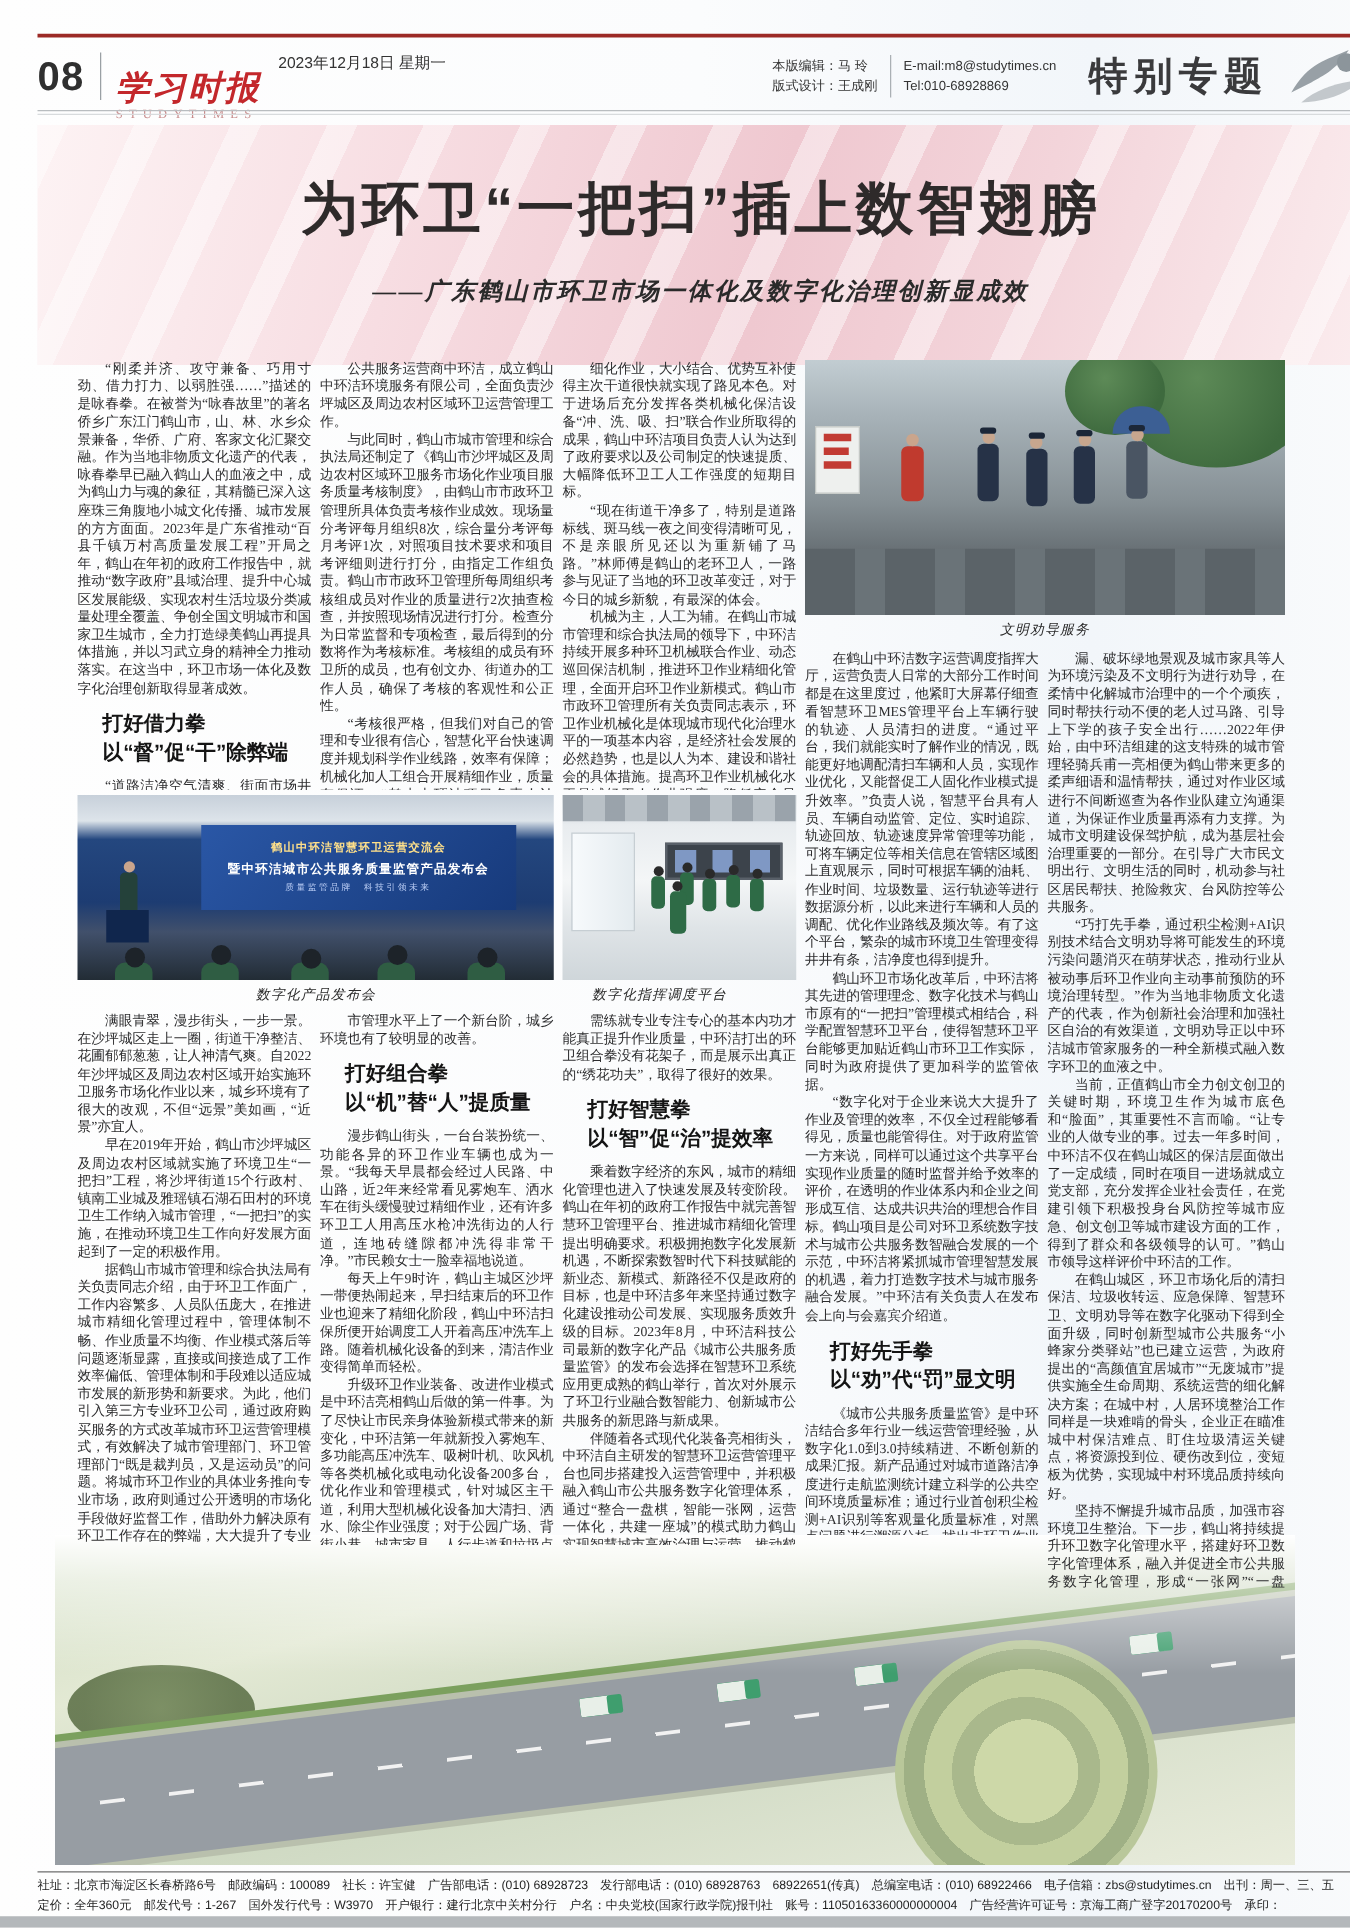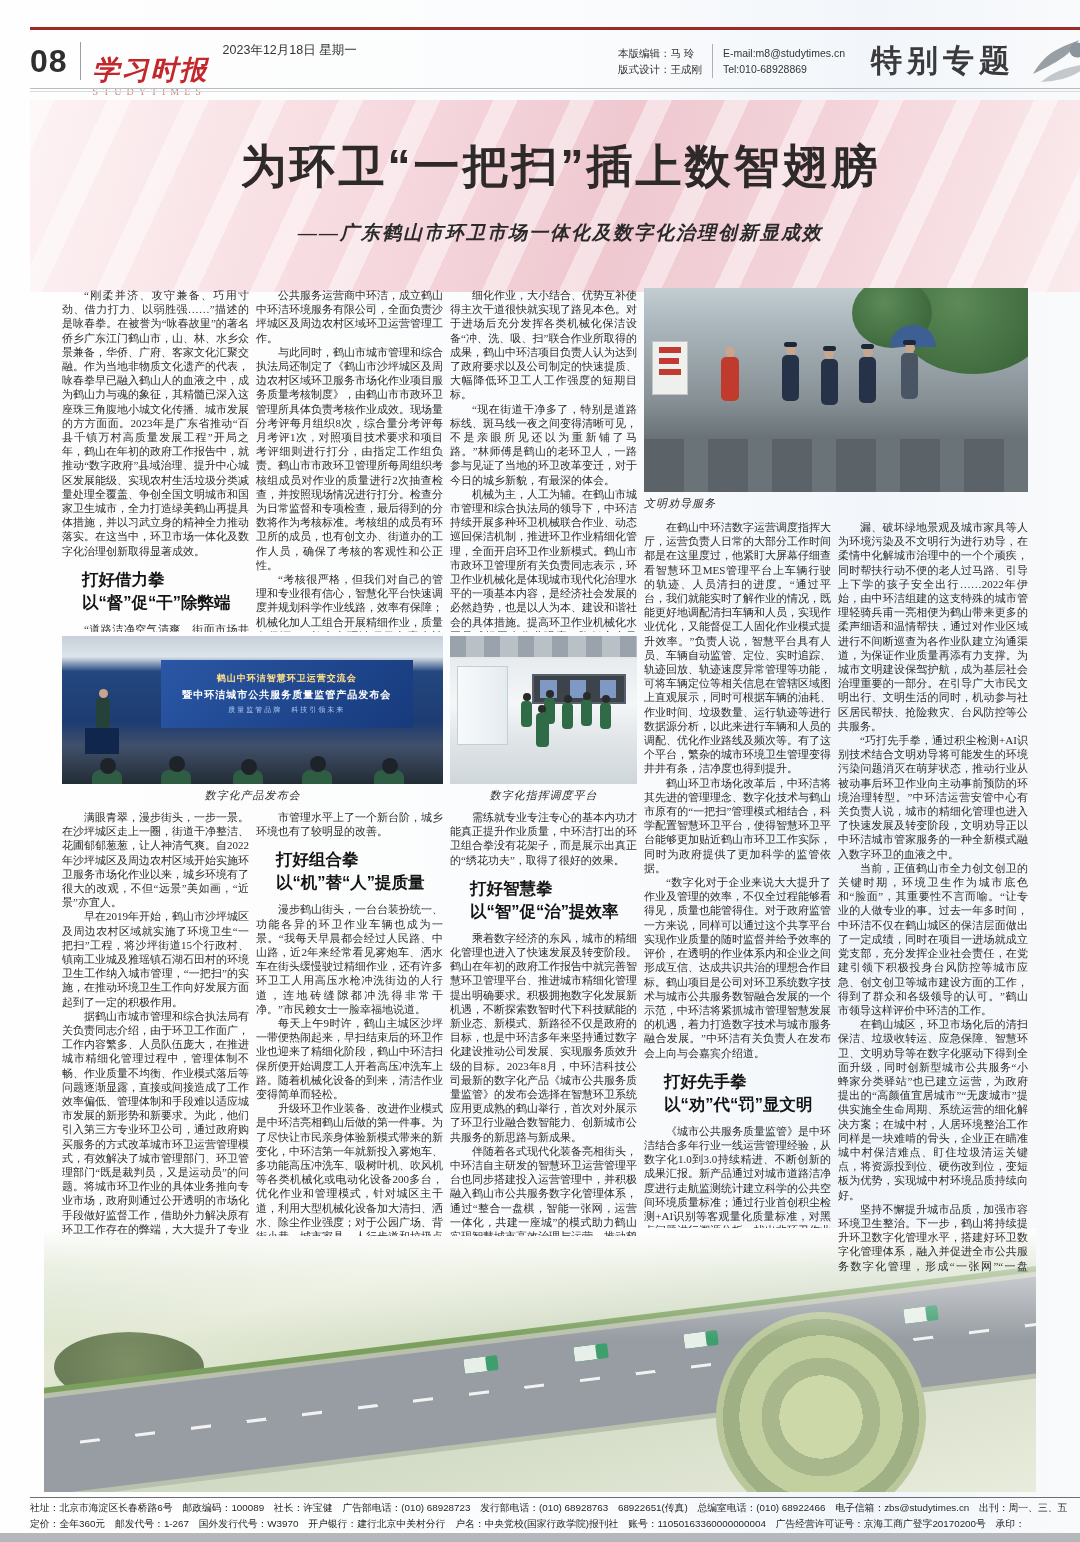"文明劝导服务" .caption.right { text-align: left -> center }
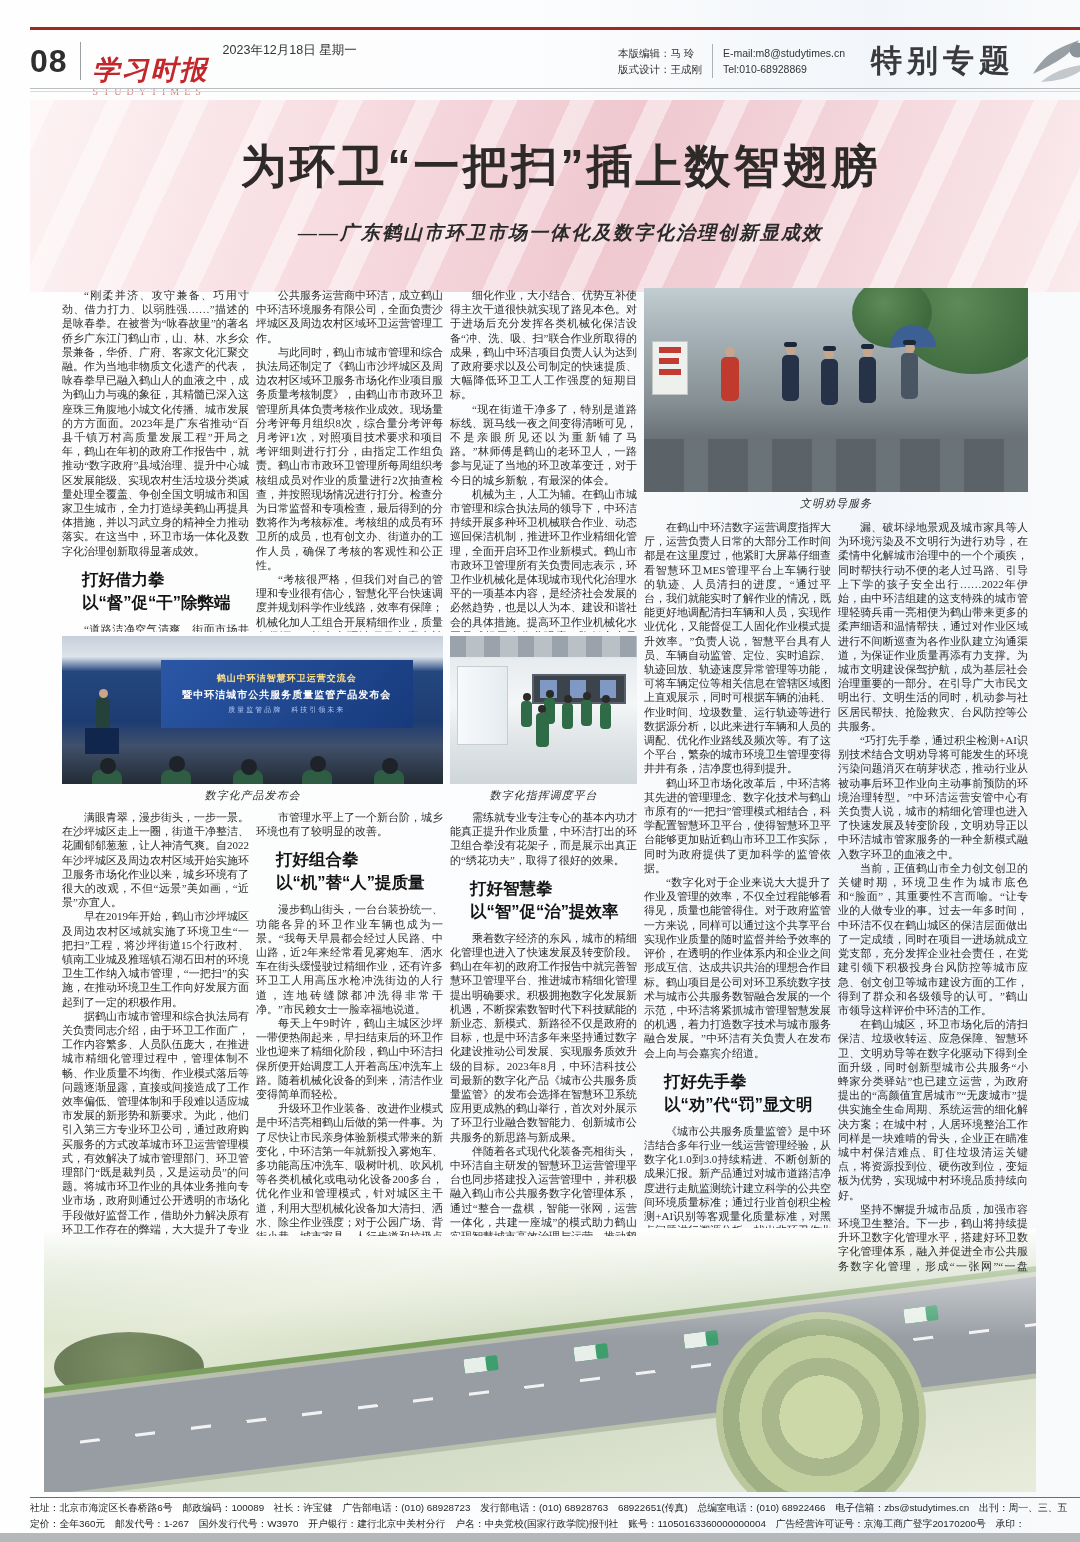"“巧打先手拳，通过积尘检测+AI识别技术结合文明劝导将可能发生的环境污染问题消灭" p.para { text: 中环洁运营安管中心有关负责人说，城市的精细化管理也进入了快速发展及转变阶段 -> 作为当地非物质文化遗产的代表，作为创新社会治理和加强社区自治的有效渠道 }
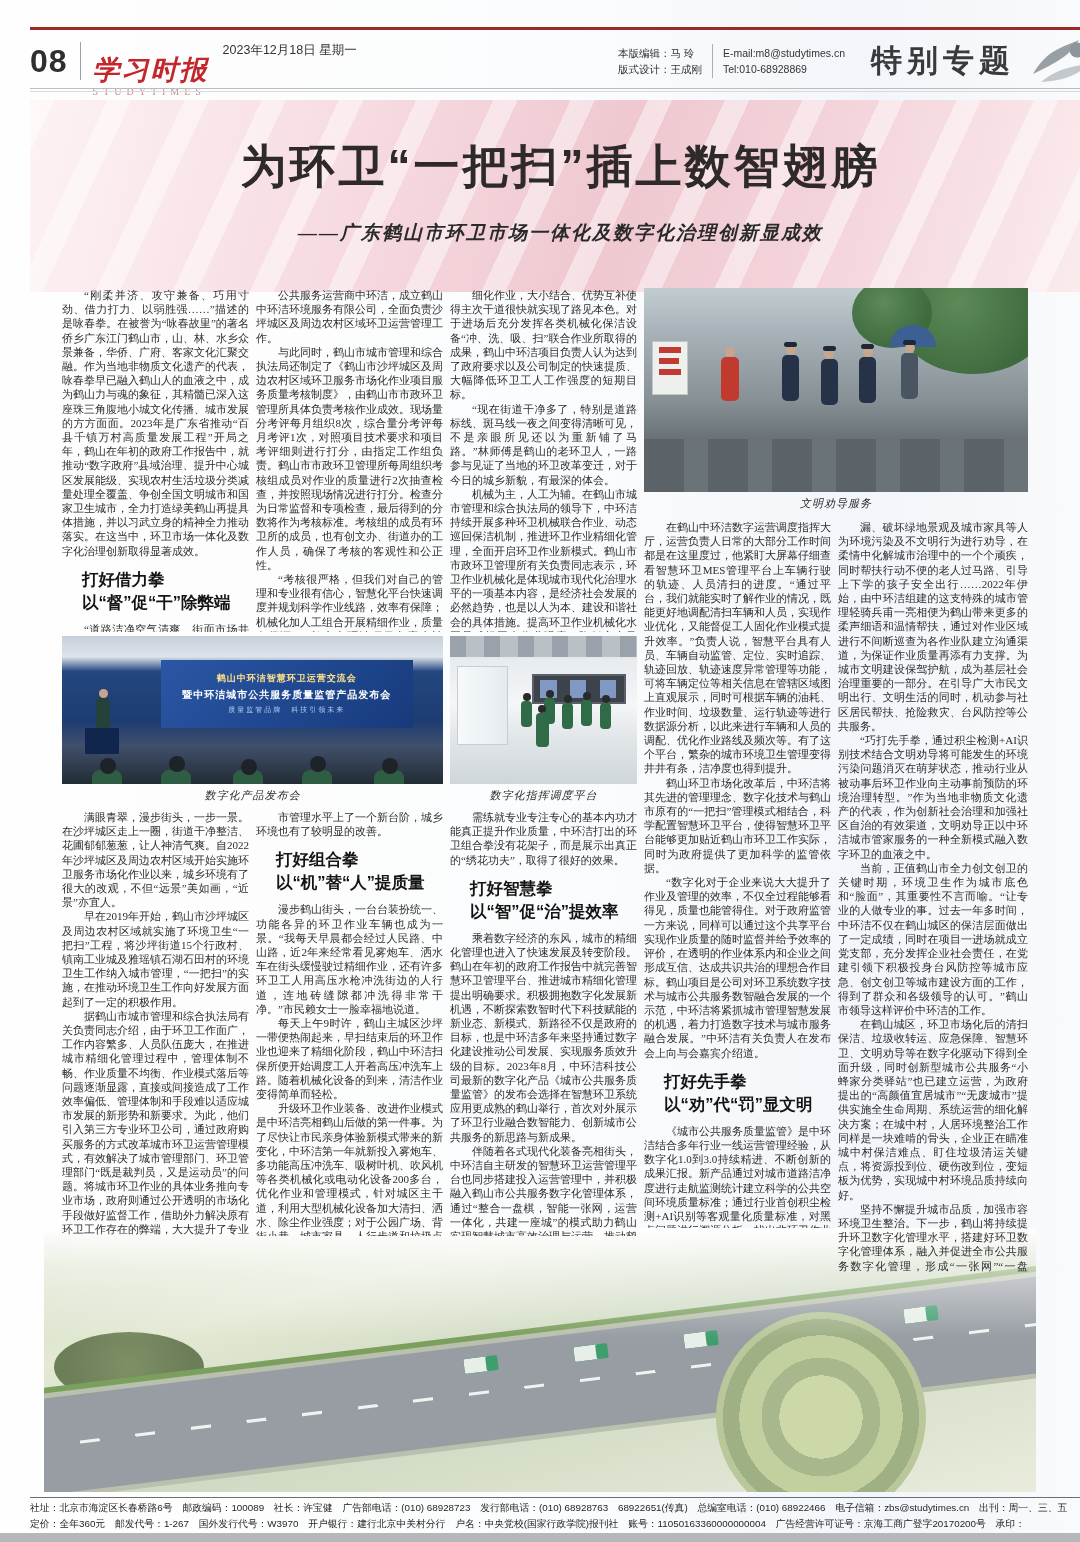"数字化指挥调度平台" div.abs { left: 450px -> 434px }
